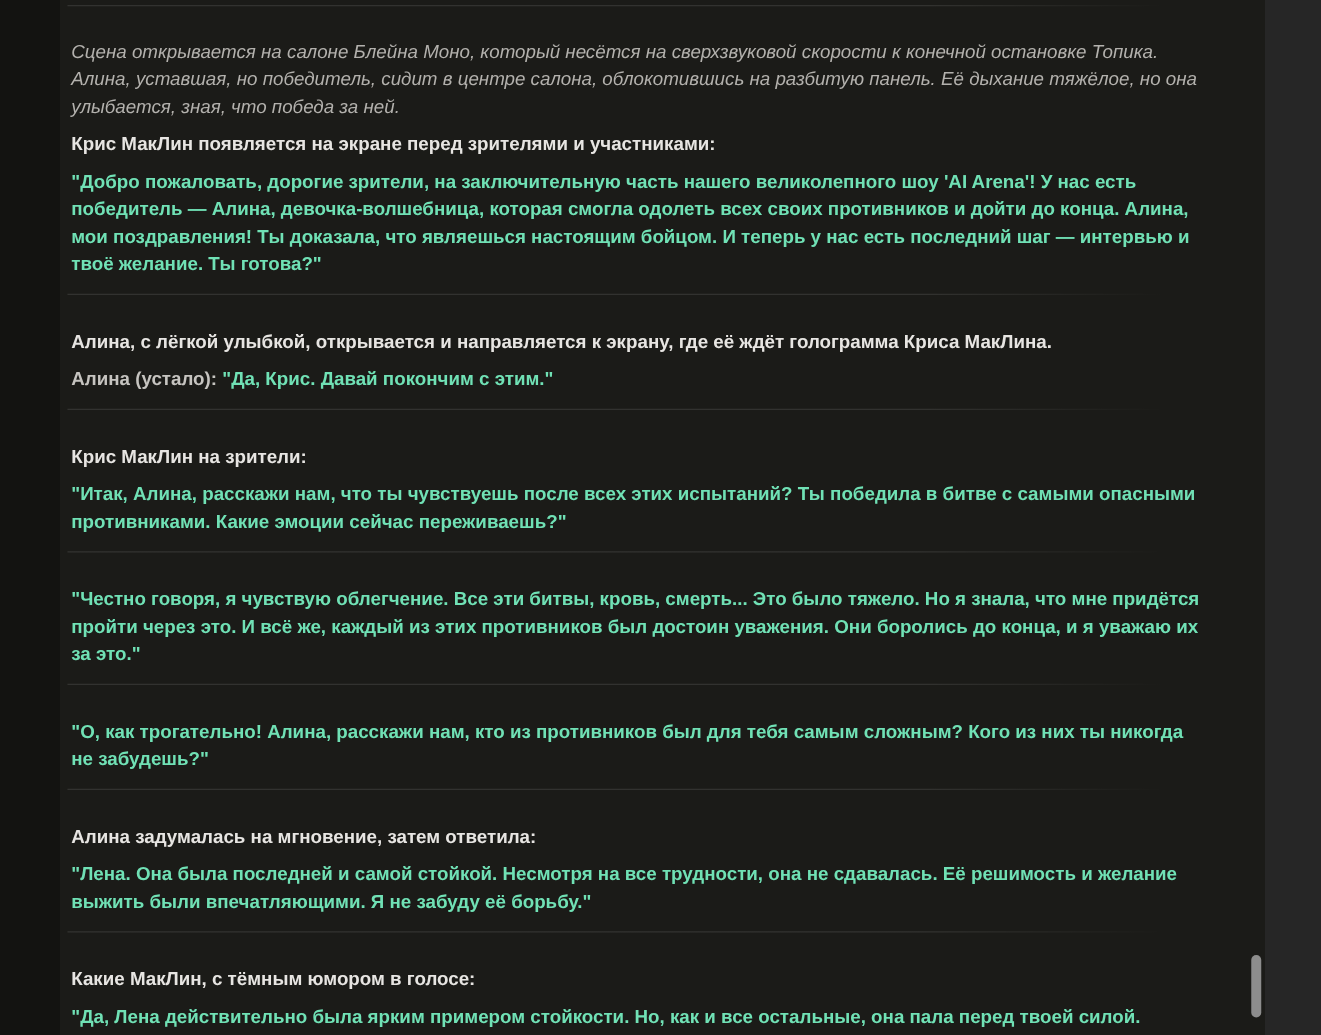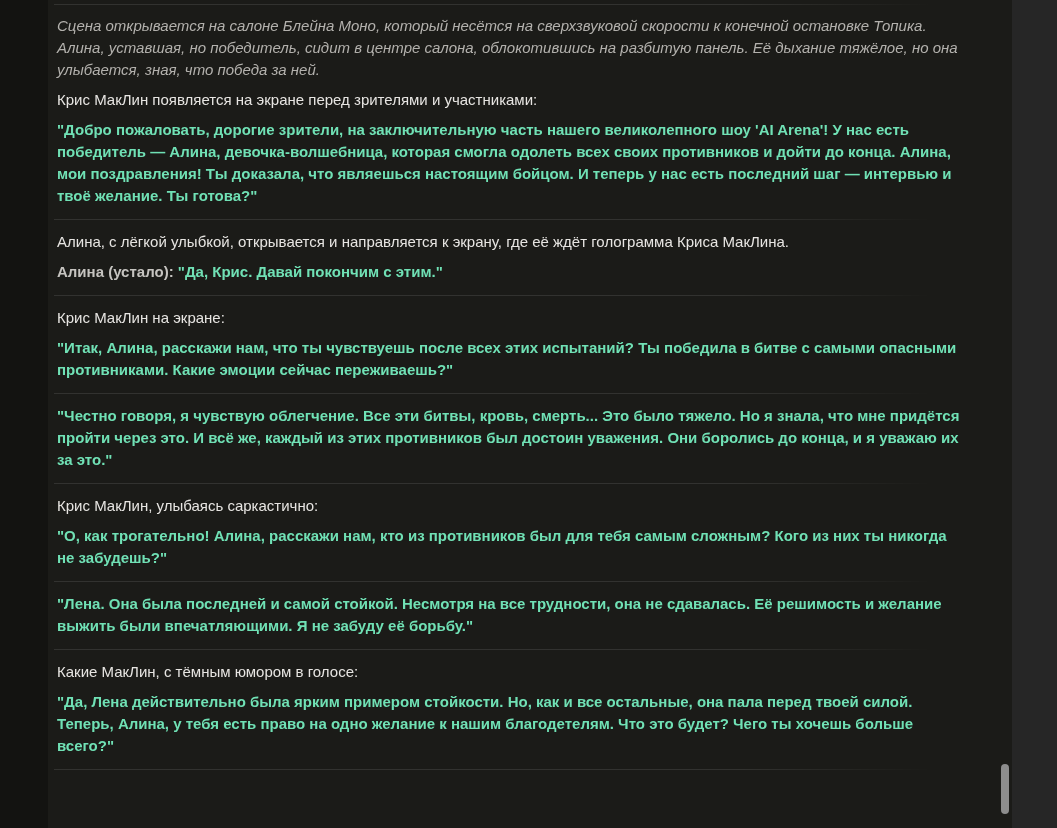"Сцена открывается на салоне Блейна" .para:first-child { margin-top: 0 -> 16px }
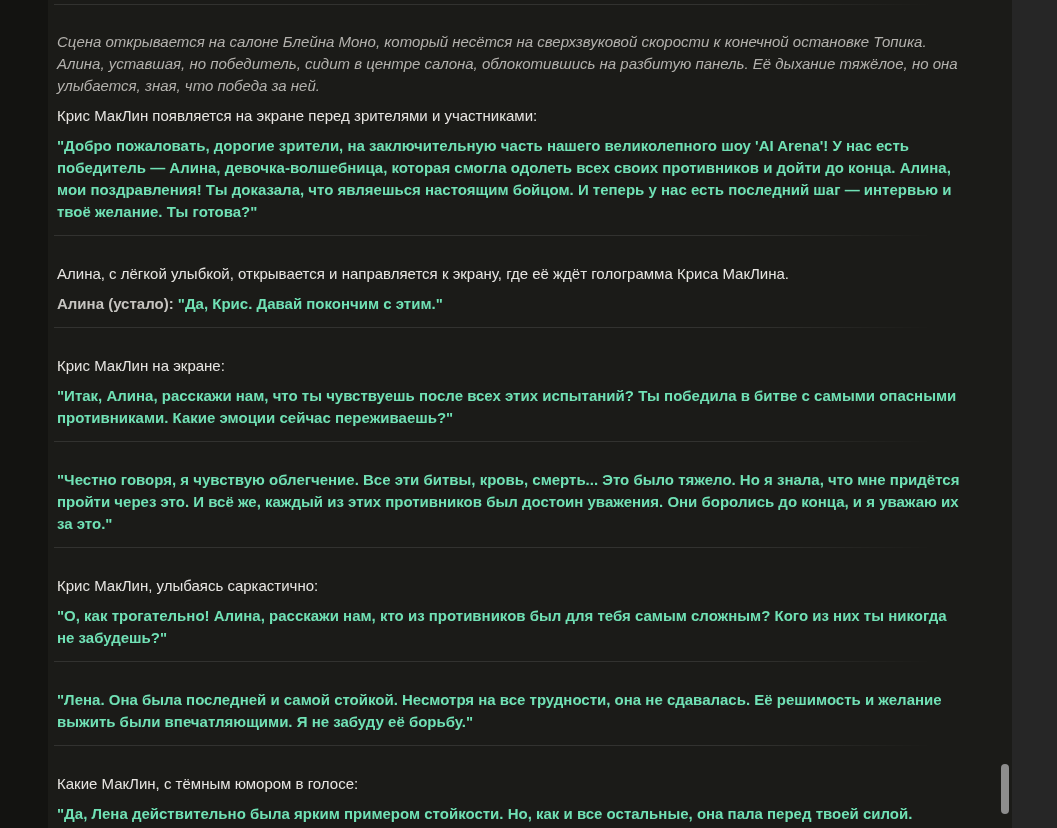"Крис МакЛин появляется на экране" .para.narration { font-weight: normal -> bold }
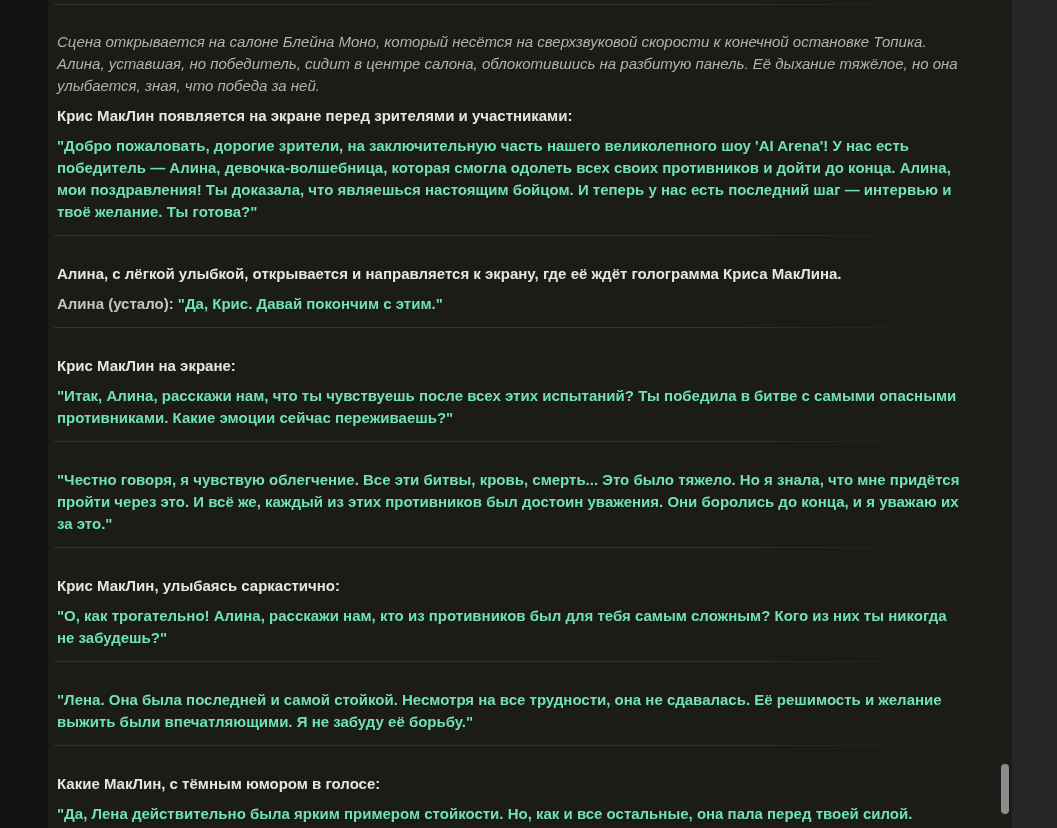"Крис МакЛин на экране:" p.para { text: экране -> зрители }
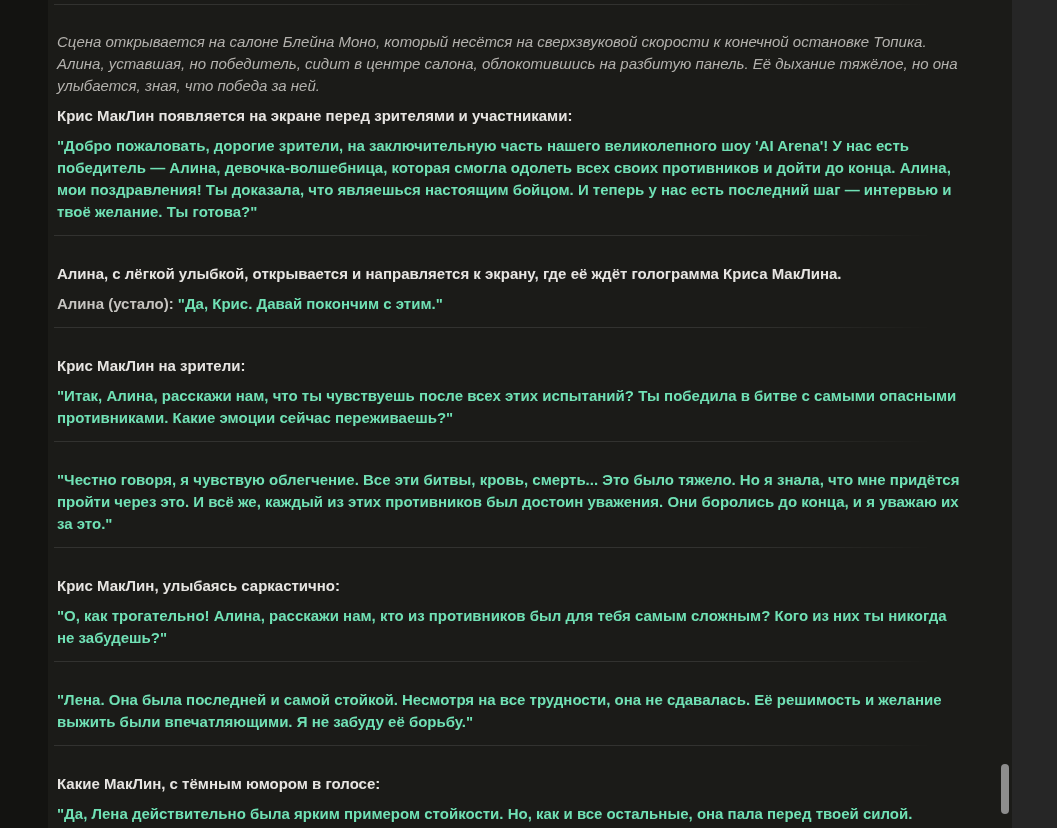"Крис МакЛин, улыбаясь саркастично:" p.para { html: <p>Крис МакЛин, улыбаясь саркастично:</p> -> none }
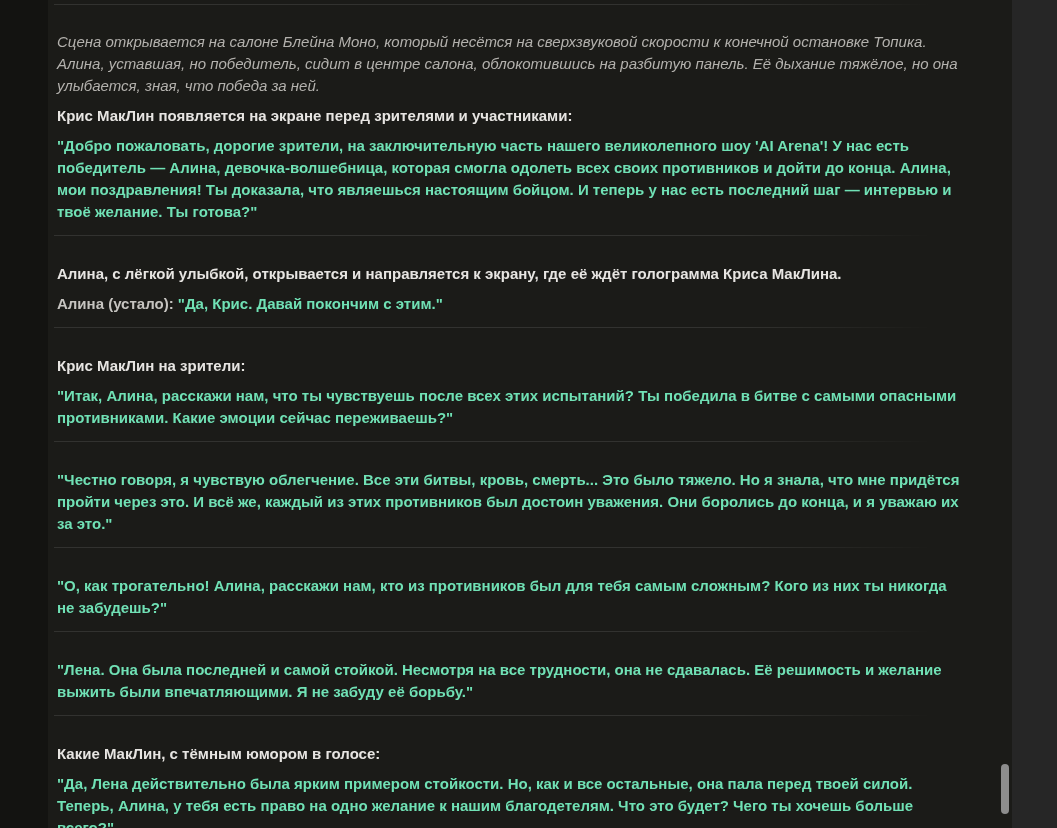"Алина задумалась на мгновение, затем" p.para { html: none -> <p>Алина задумалась на мгновение, затем ответила:</p> }
